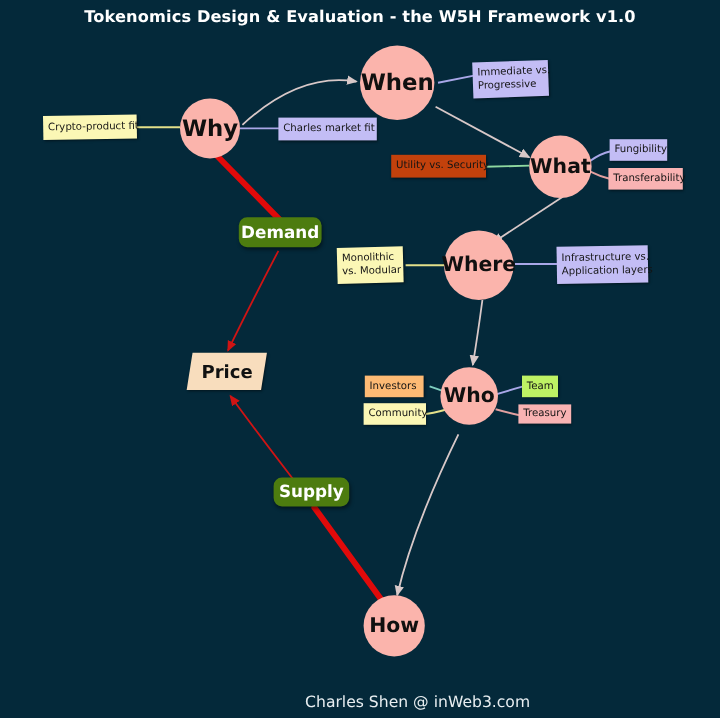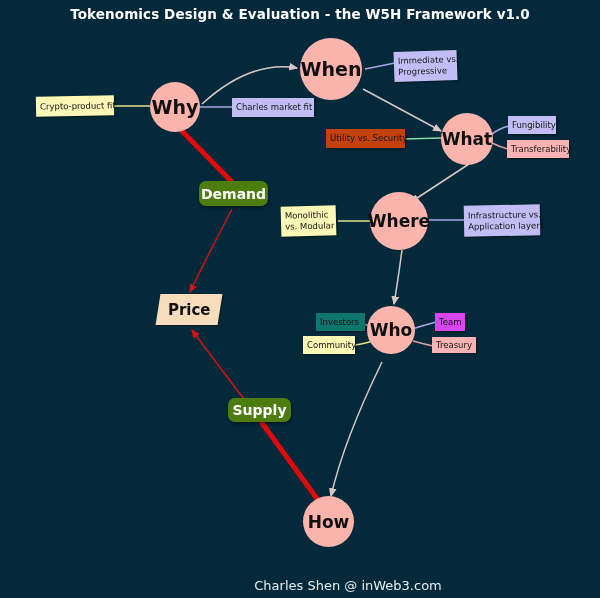"Investors" div.label-box { background: #0f766e -> #fdba74; left: 316px -> 304px }
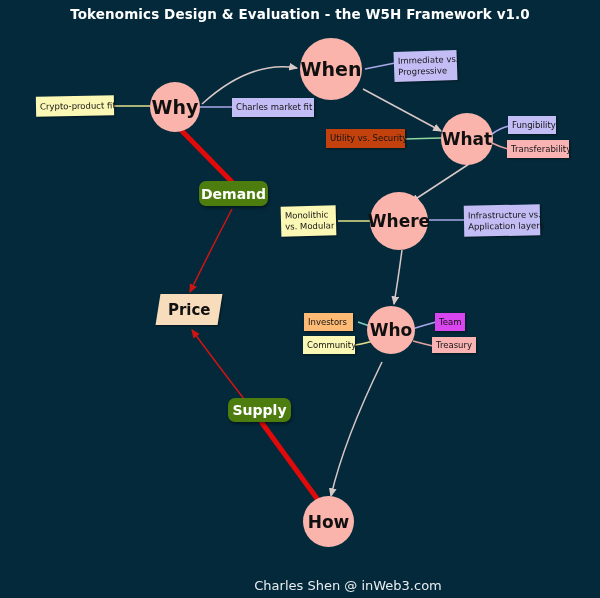"Team" div.label-box { background: #d946ef -> #bef264 }
